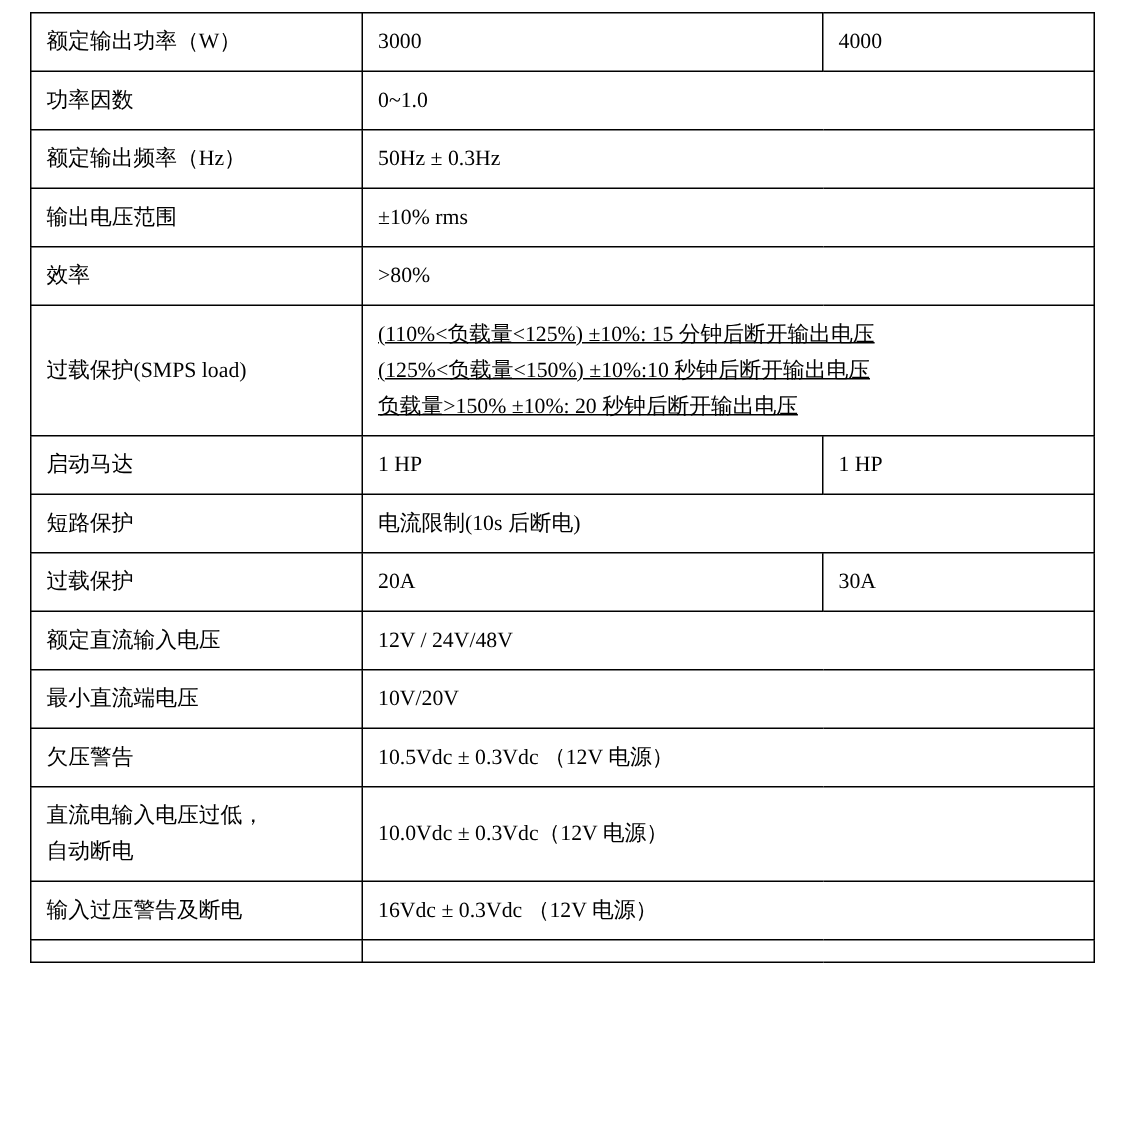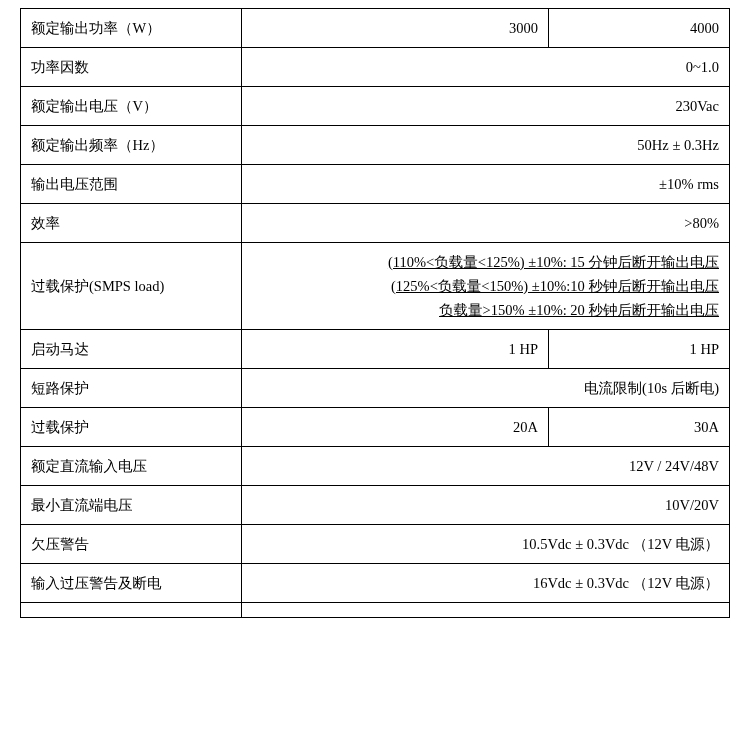"3000" td.value { text-align: right -> none }
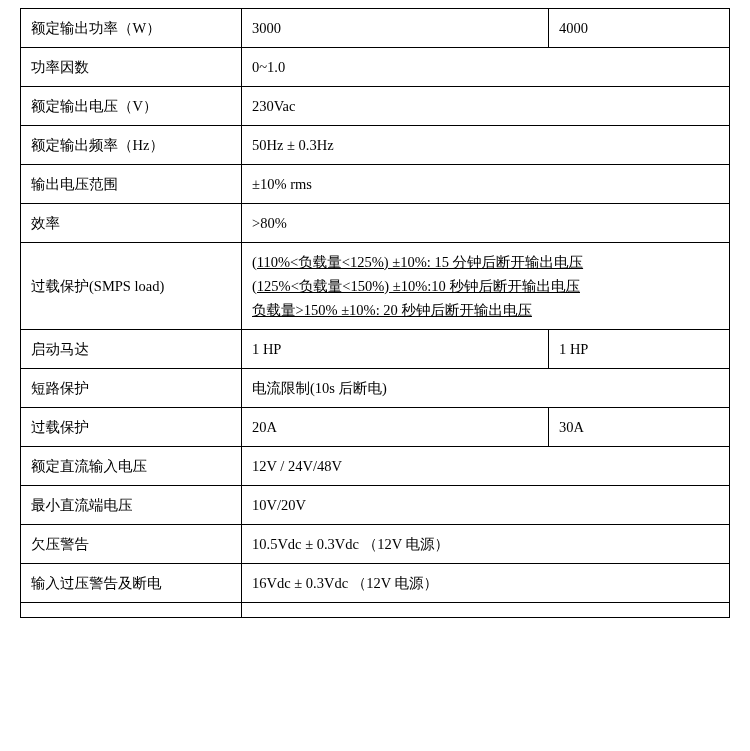"额定输出电压（V）" tr { html: <tr> <td> <div> <div>额定输出电压（V）</div> </div> </td> <td> <div> <div>230Vac</div> </div> </td> </tr> -> none }
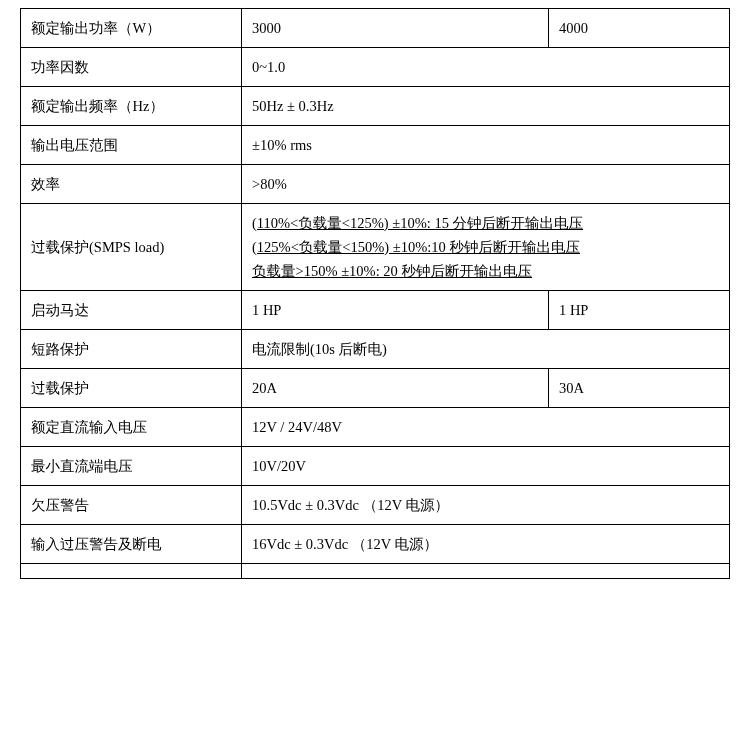"直流电输入电压过低，" tr { html: none -> <tr> <td> <div> <div>直流电输入电压过低，</div> <div>自动断电</div> </div> </td> <td> <div> <div>10.0Vdc ± 0.3Vdc（12V 电源）</div> </div> </td> </tr> }
